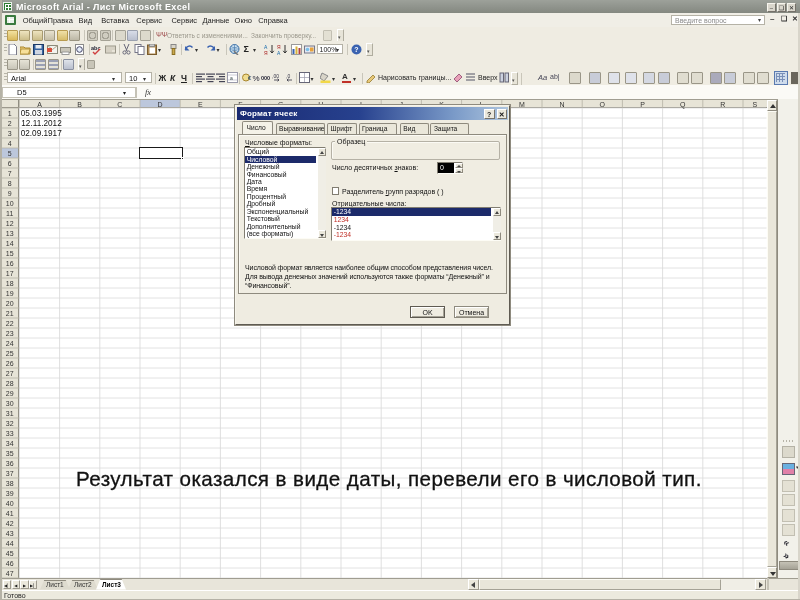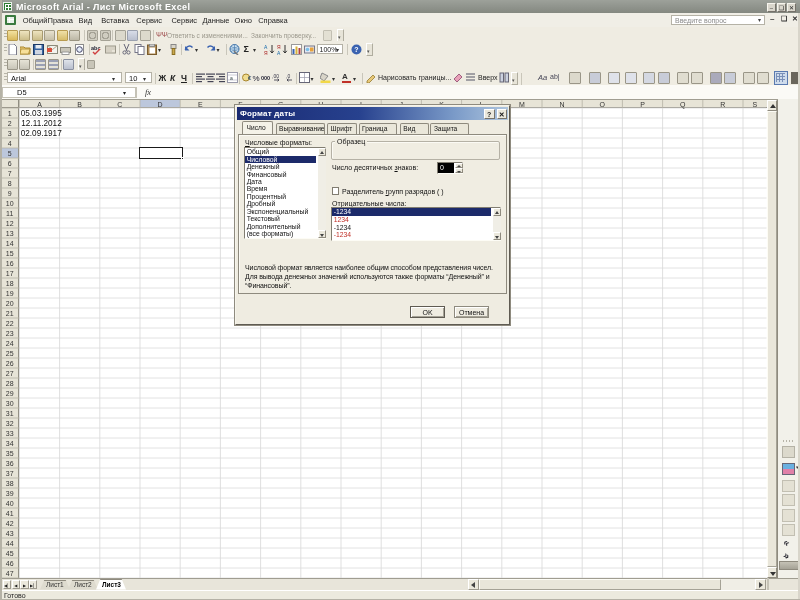"Формат даты" div.txt { text: даты -> ячеек }
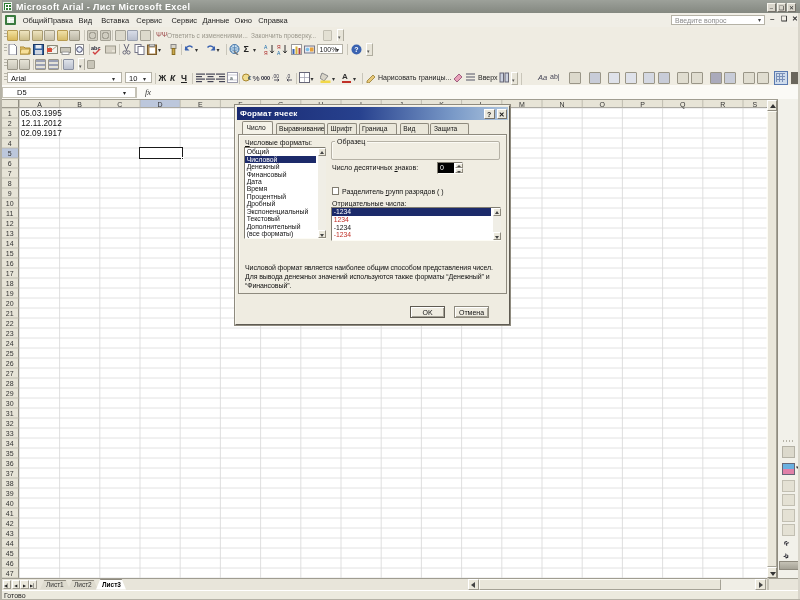"Результат оказался в виде даты," div.txt { html: none -> <div>Результат оказался в виде даты, перевели его в числовой тип.</div> }
